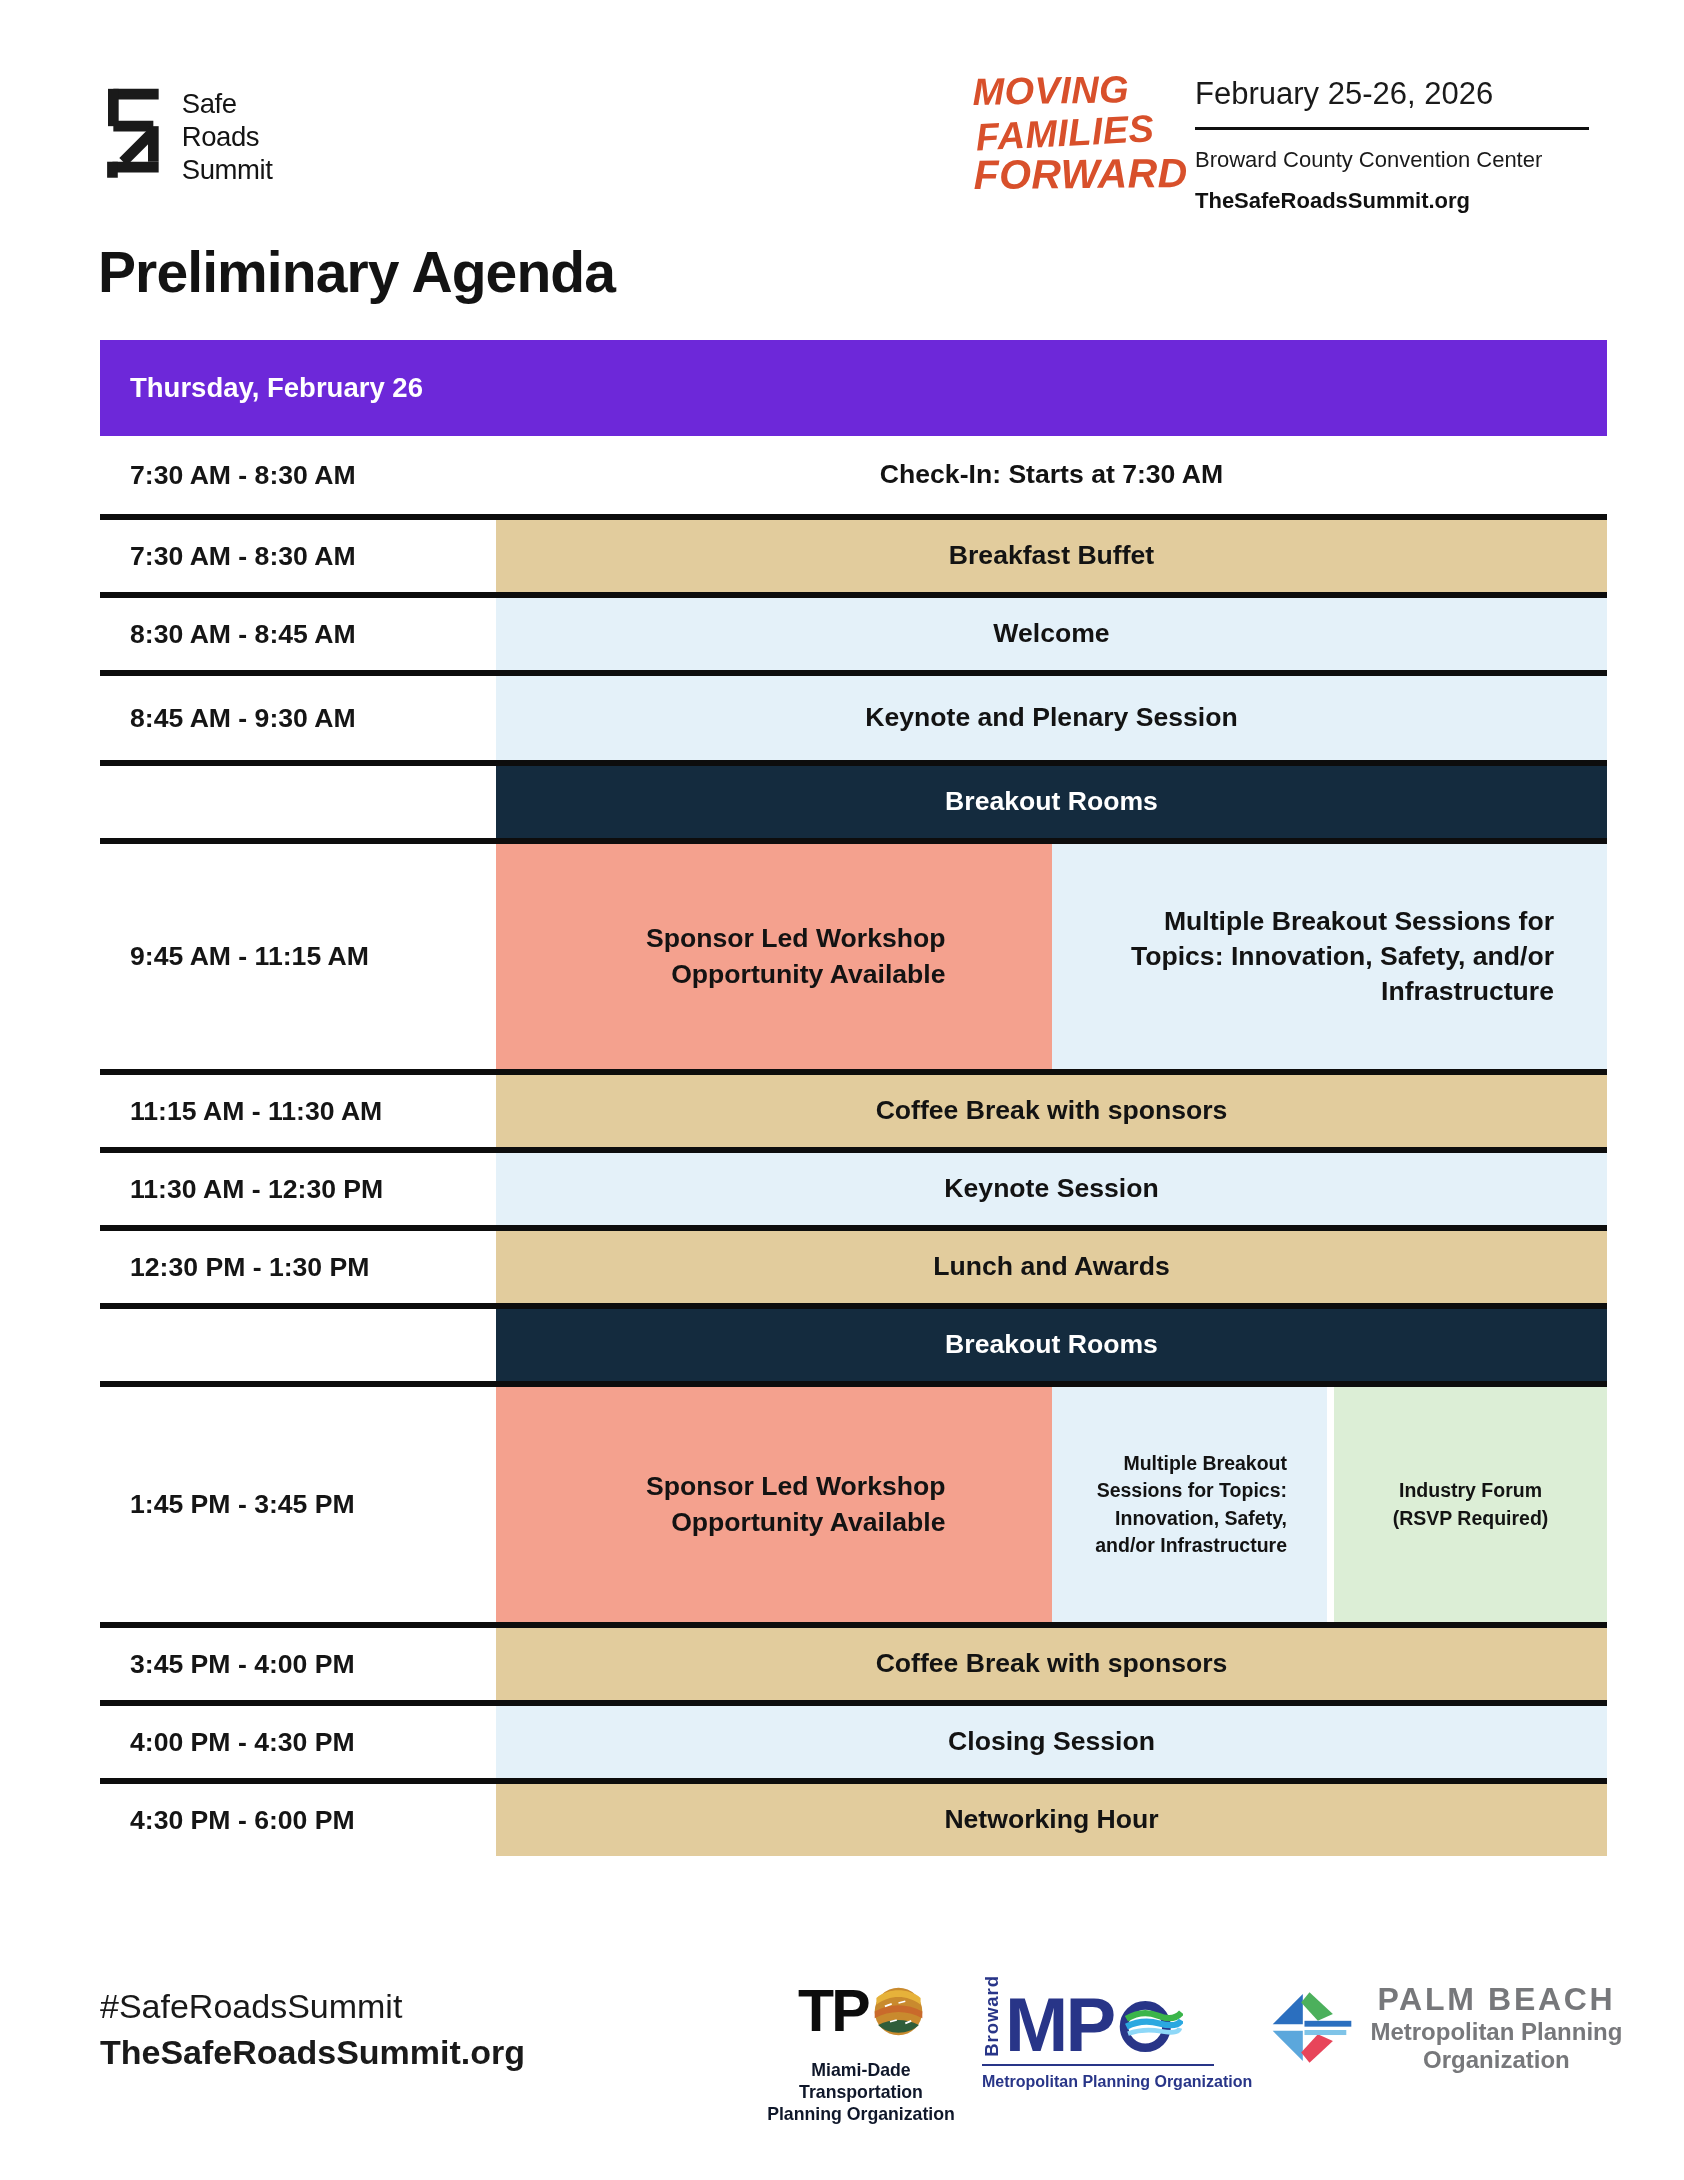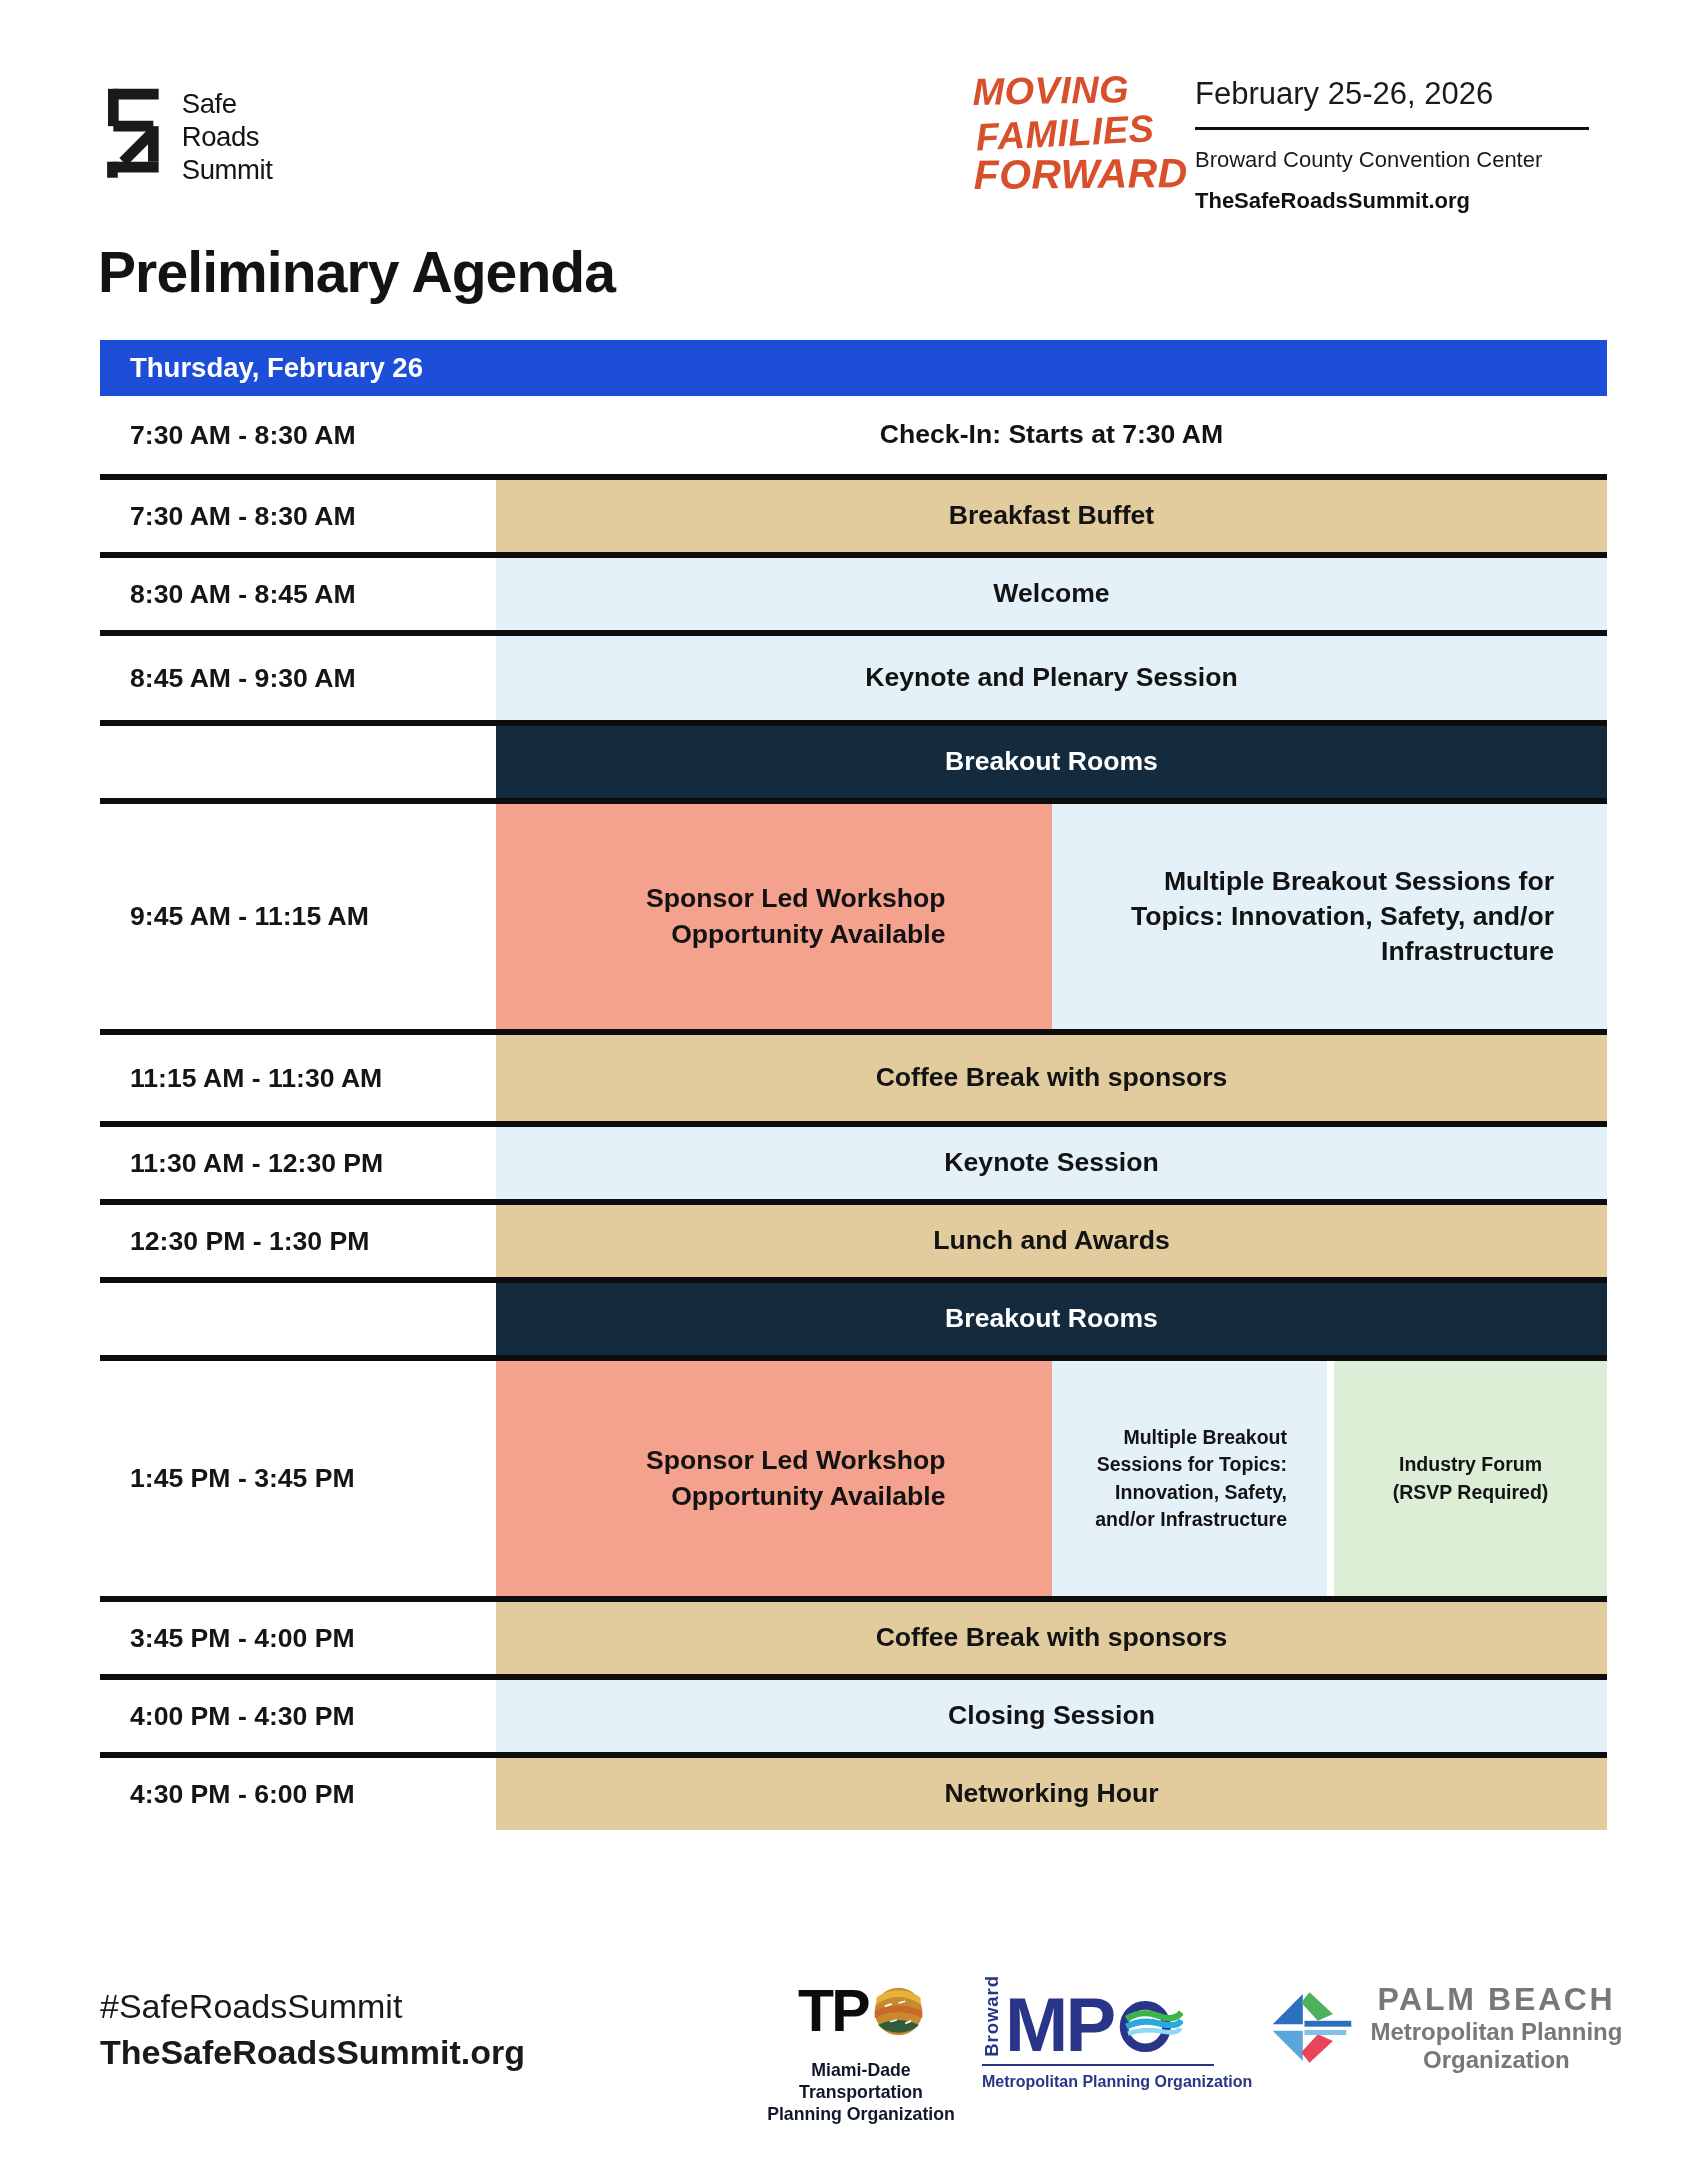"Thursday, February 26" .banner { background: #1d4ed8 -> #6d28d9; height: 56px -> 96px }
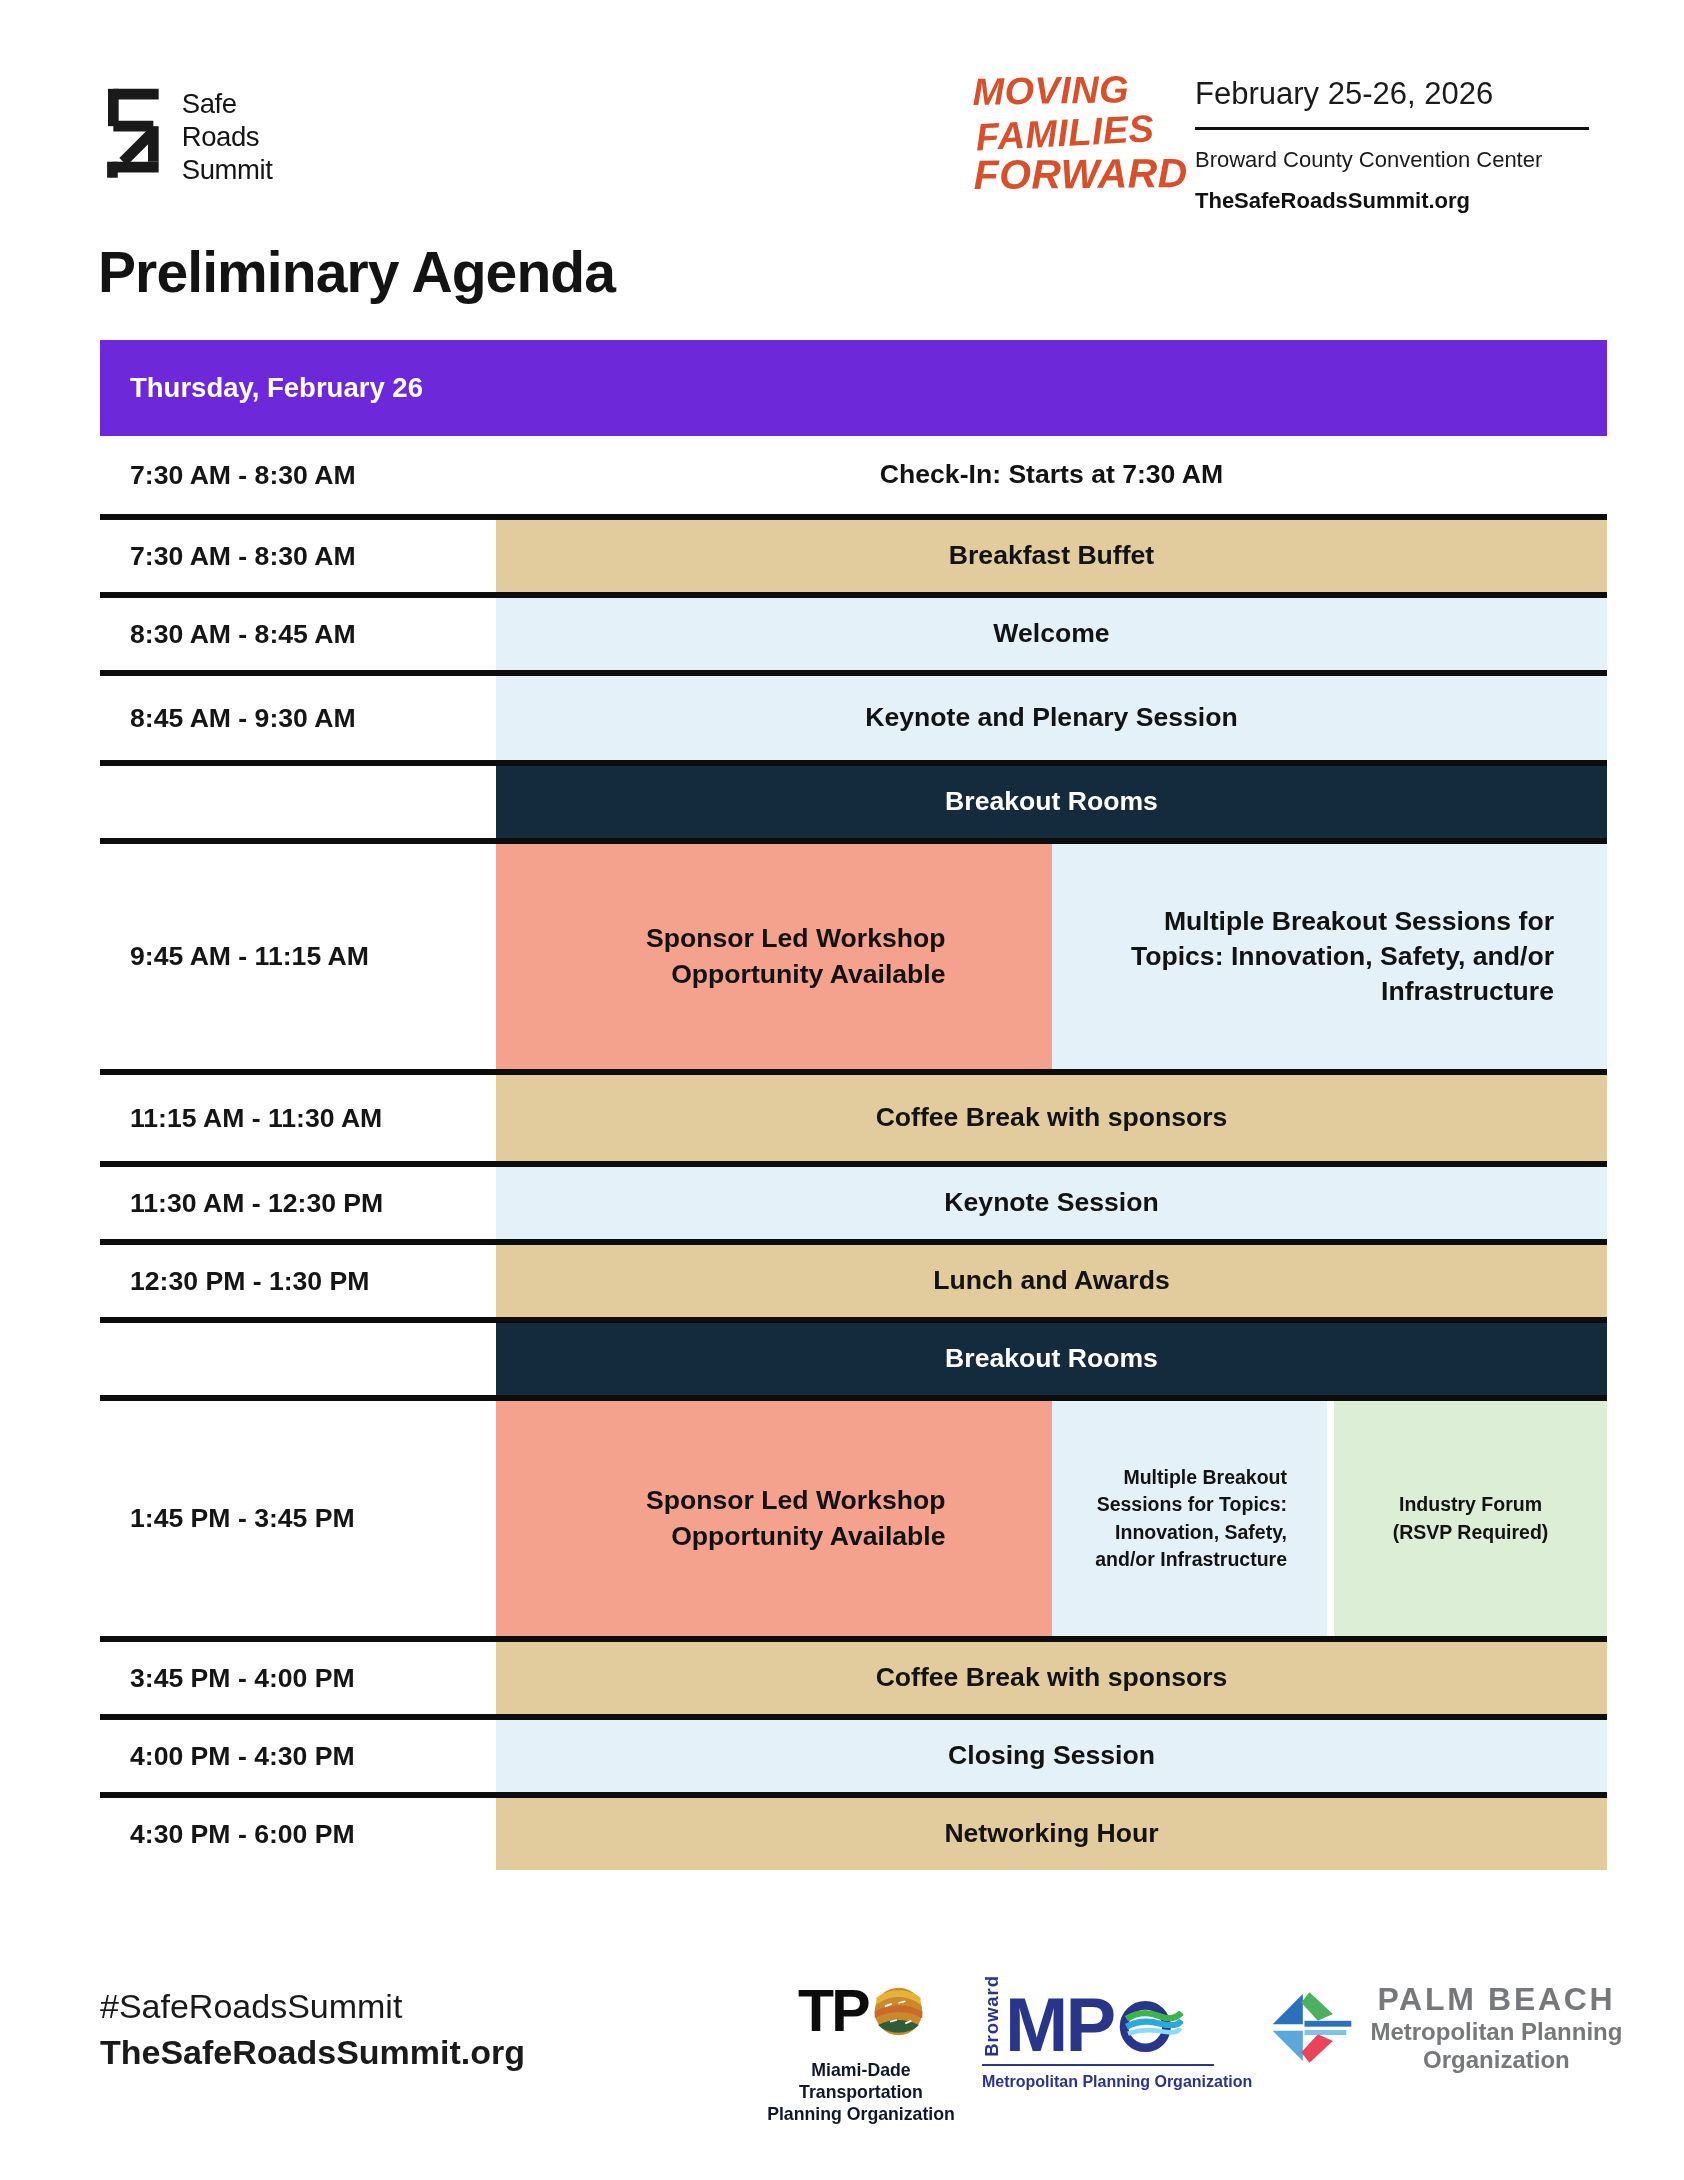"11:15 AM - 11:30 AM" div.row { height: 92px -> 78px }
